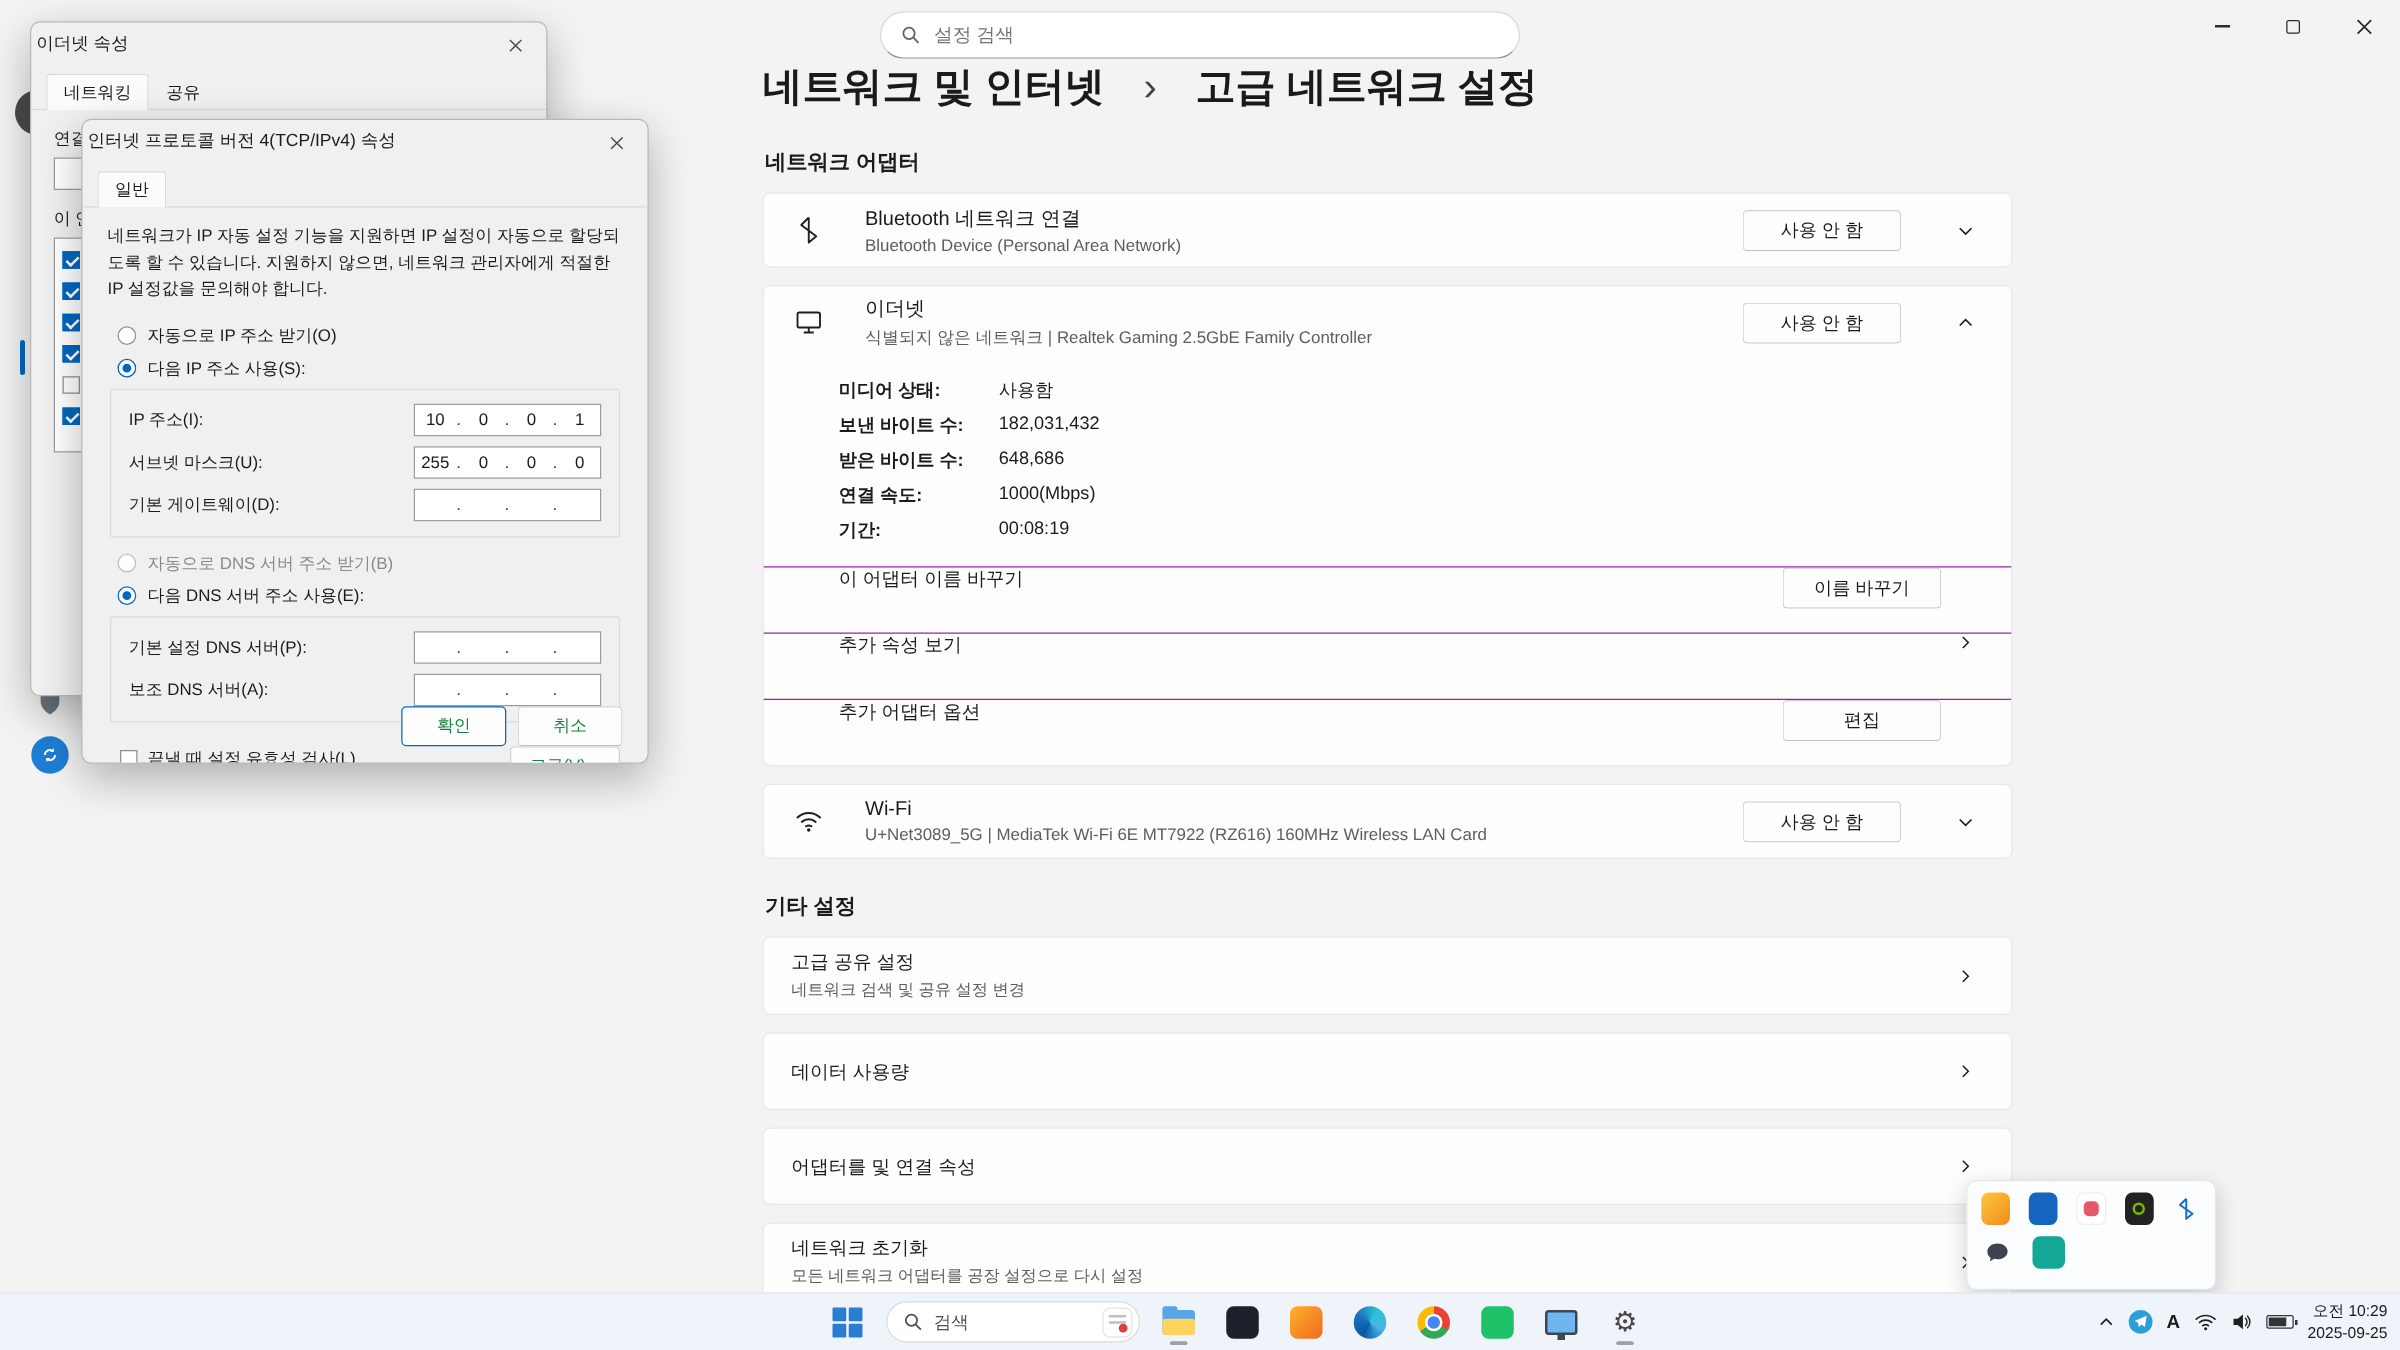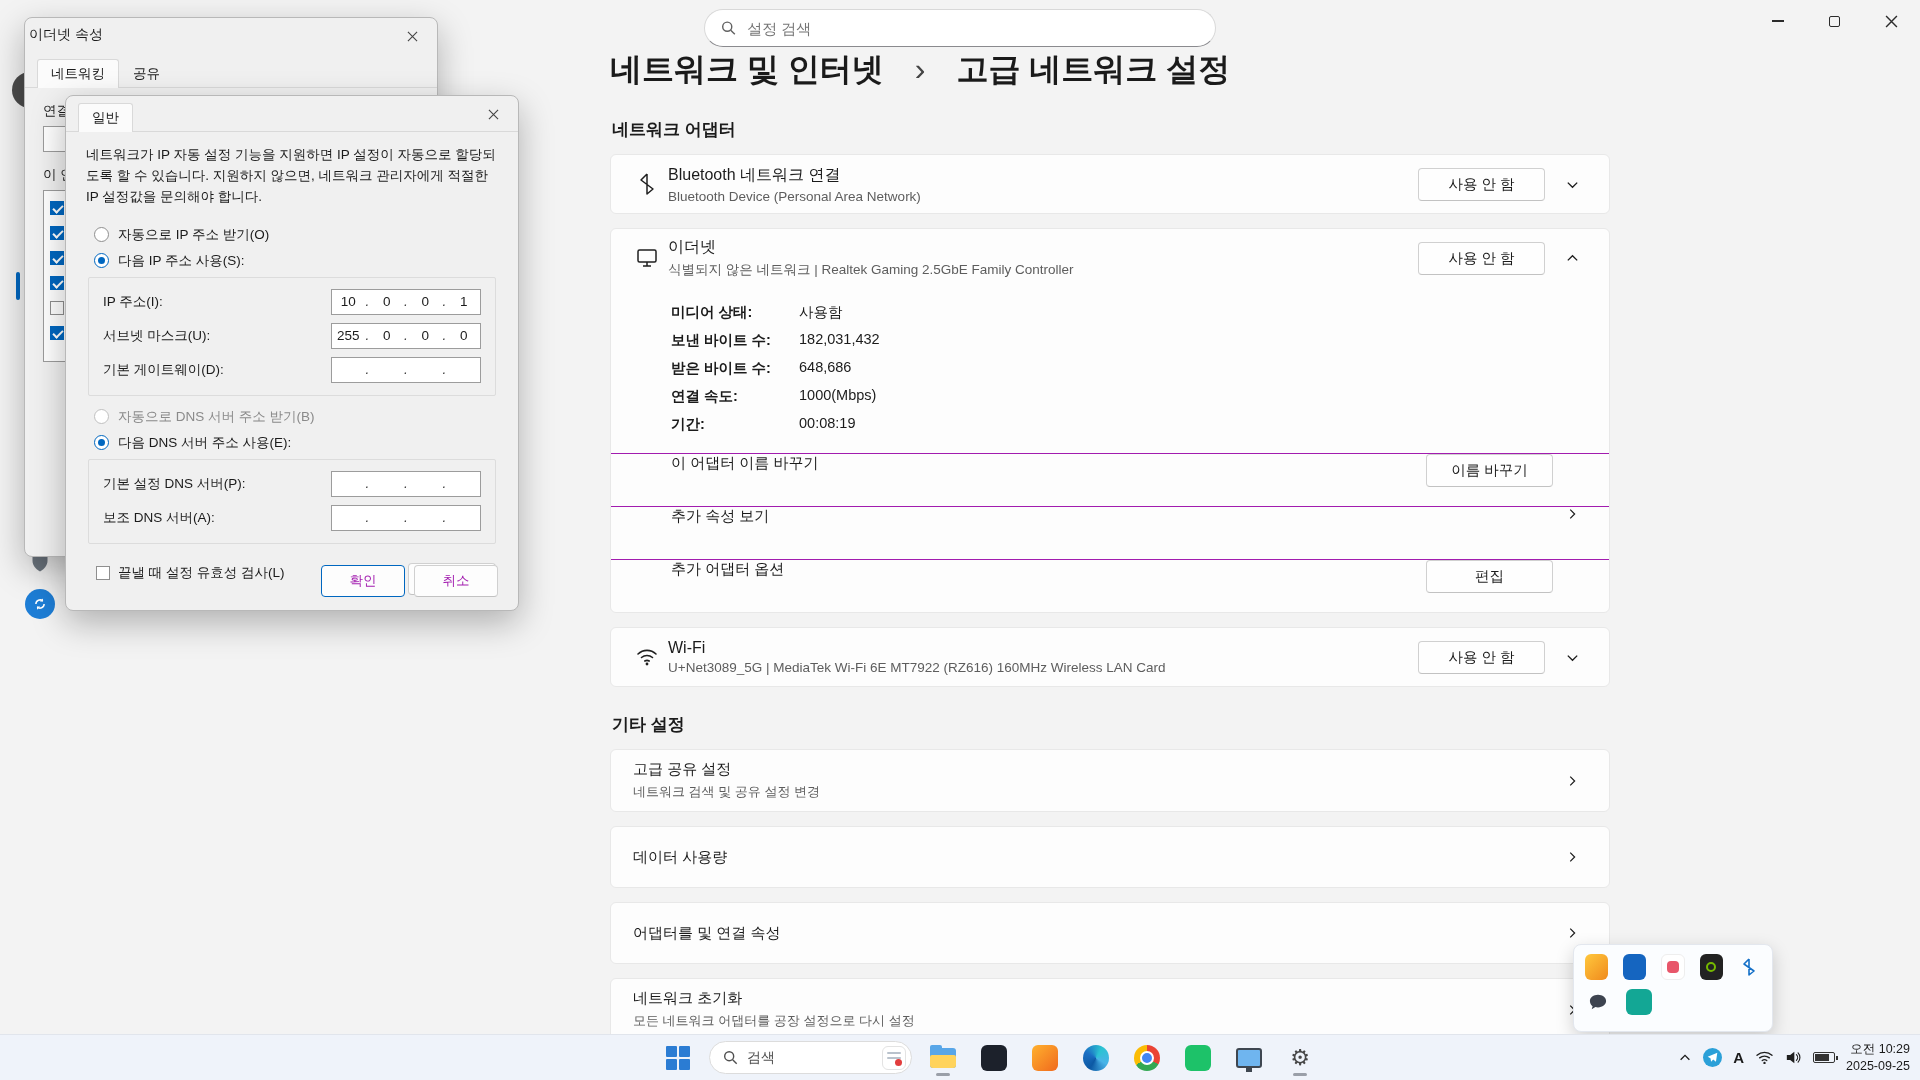"인터넷 프로토콜 버전 4(TCP/IPv4) 속성" div.titlebar { html: none -> <div>인터넷 프로토콜 버전 4(TCP/IPv4) 속성</div> }
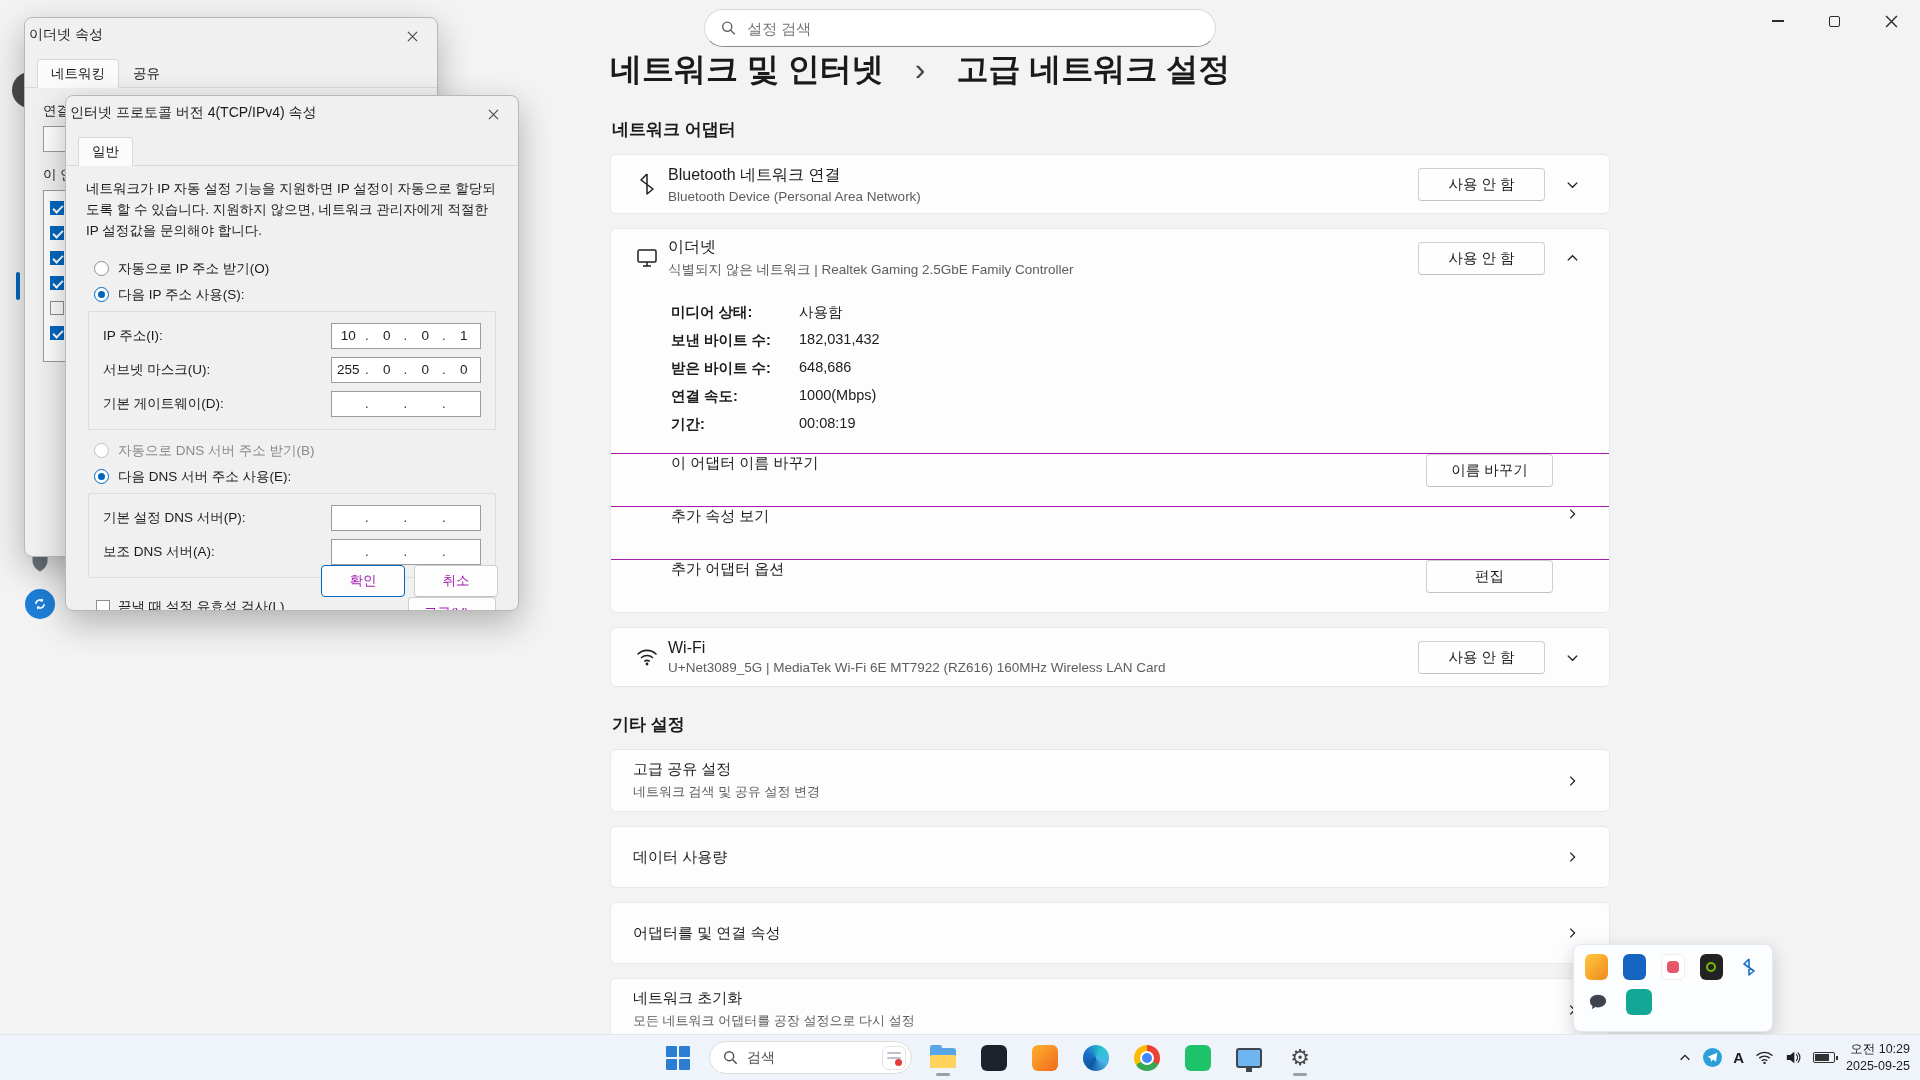"Bluetooth 네트워크 연결" .adapter-head { gap: 8px -> 32px }
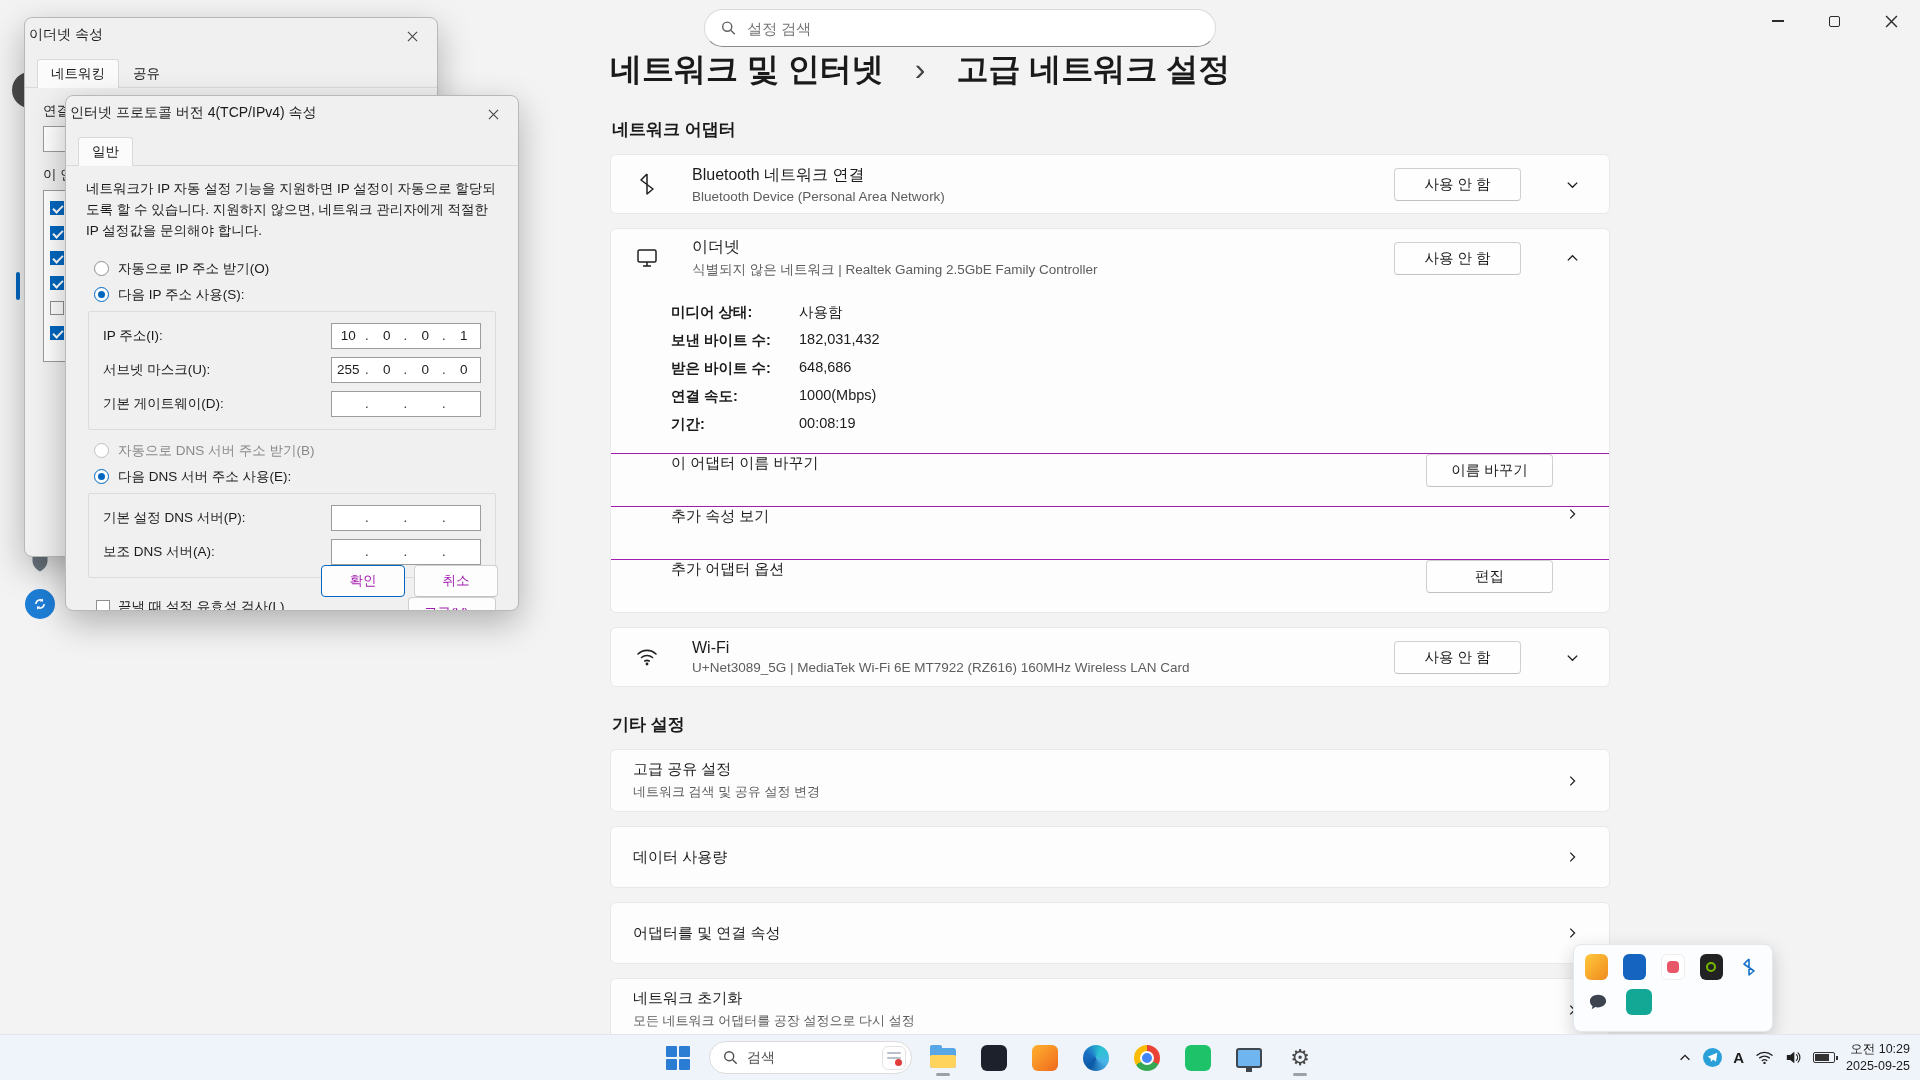"확인" .btn { color: #a21caf -> #15803d }
